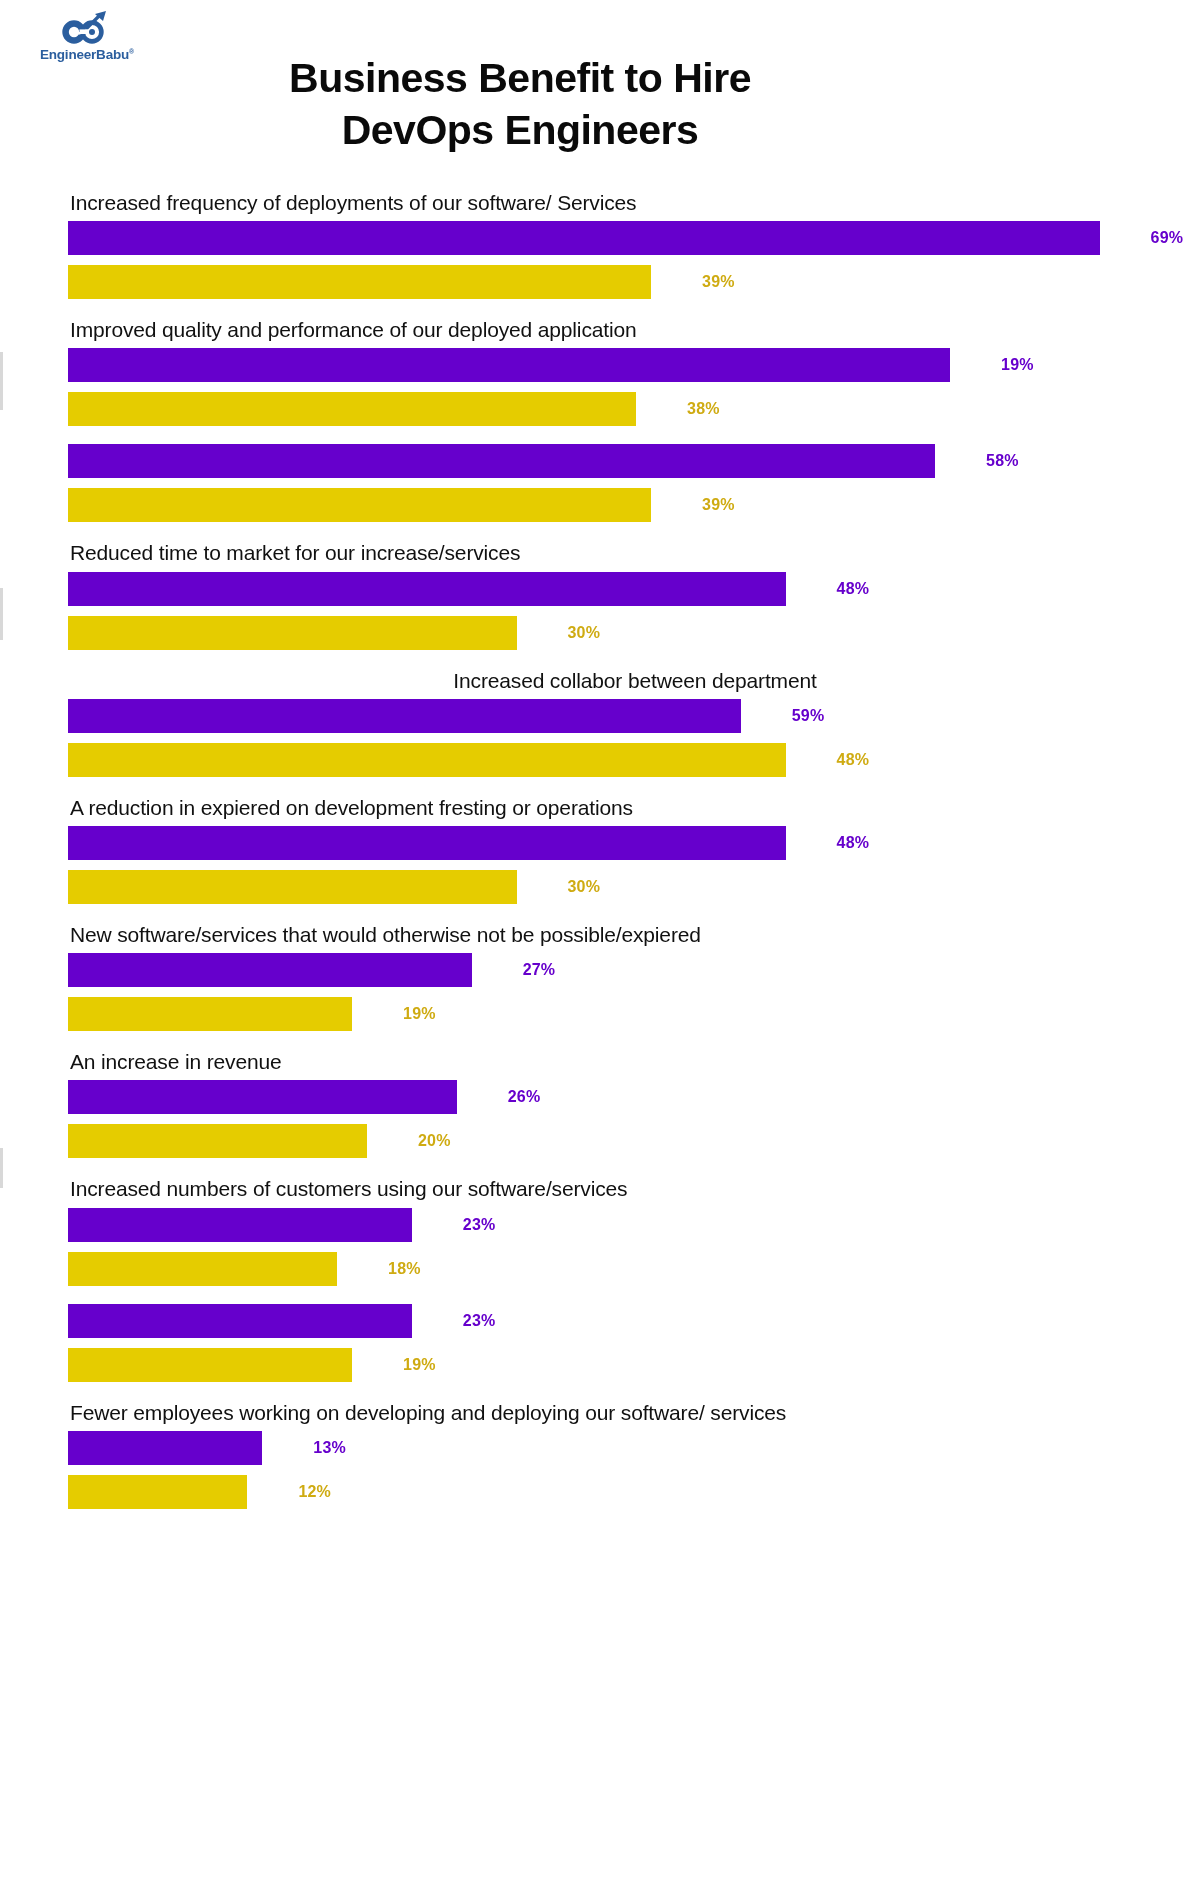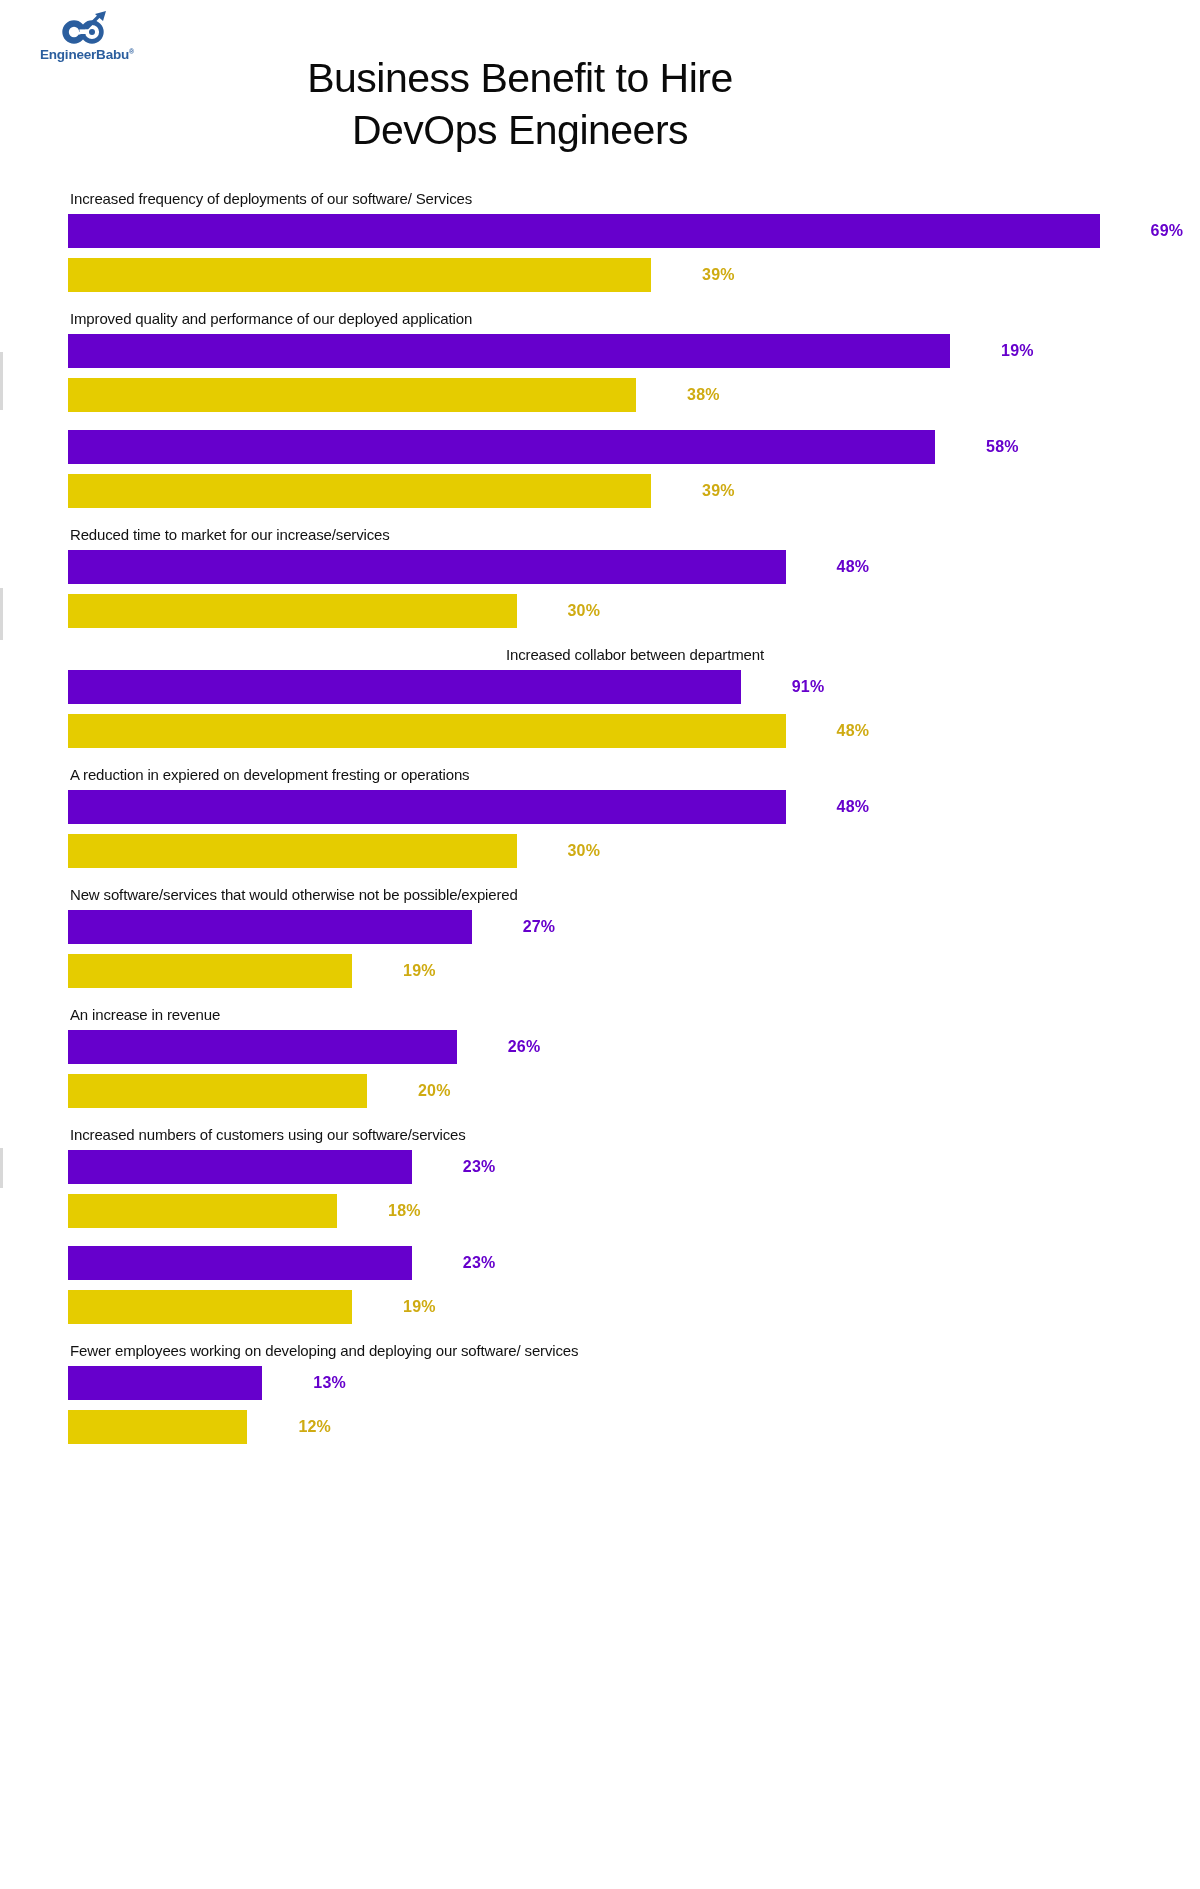"Business Benefit to Hire" .chart-title { font-weight: normal -> bold }
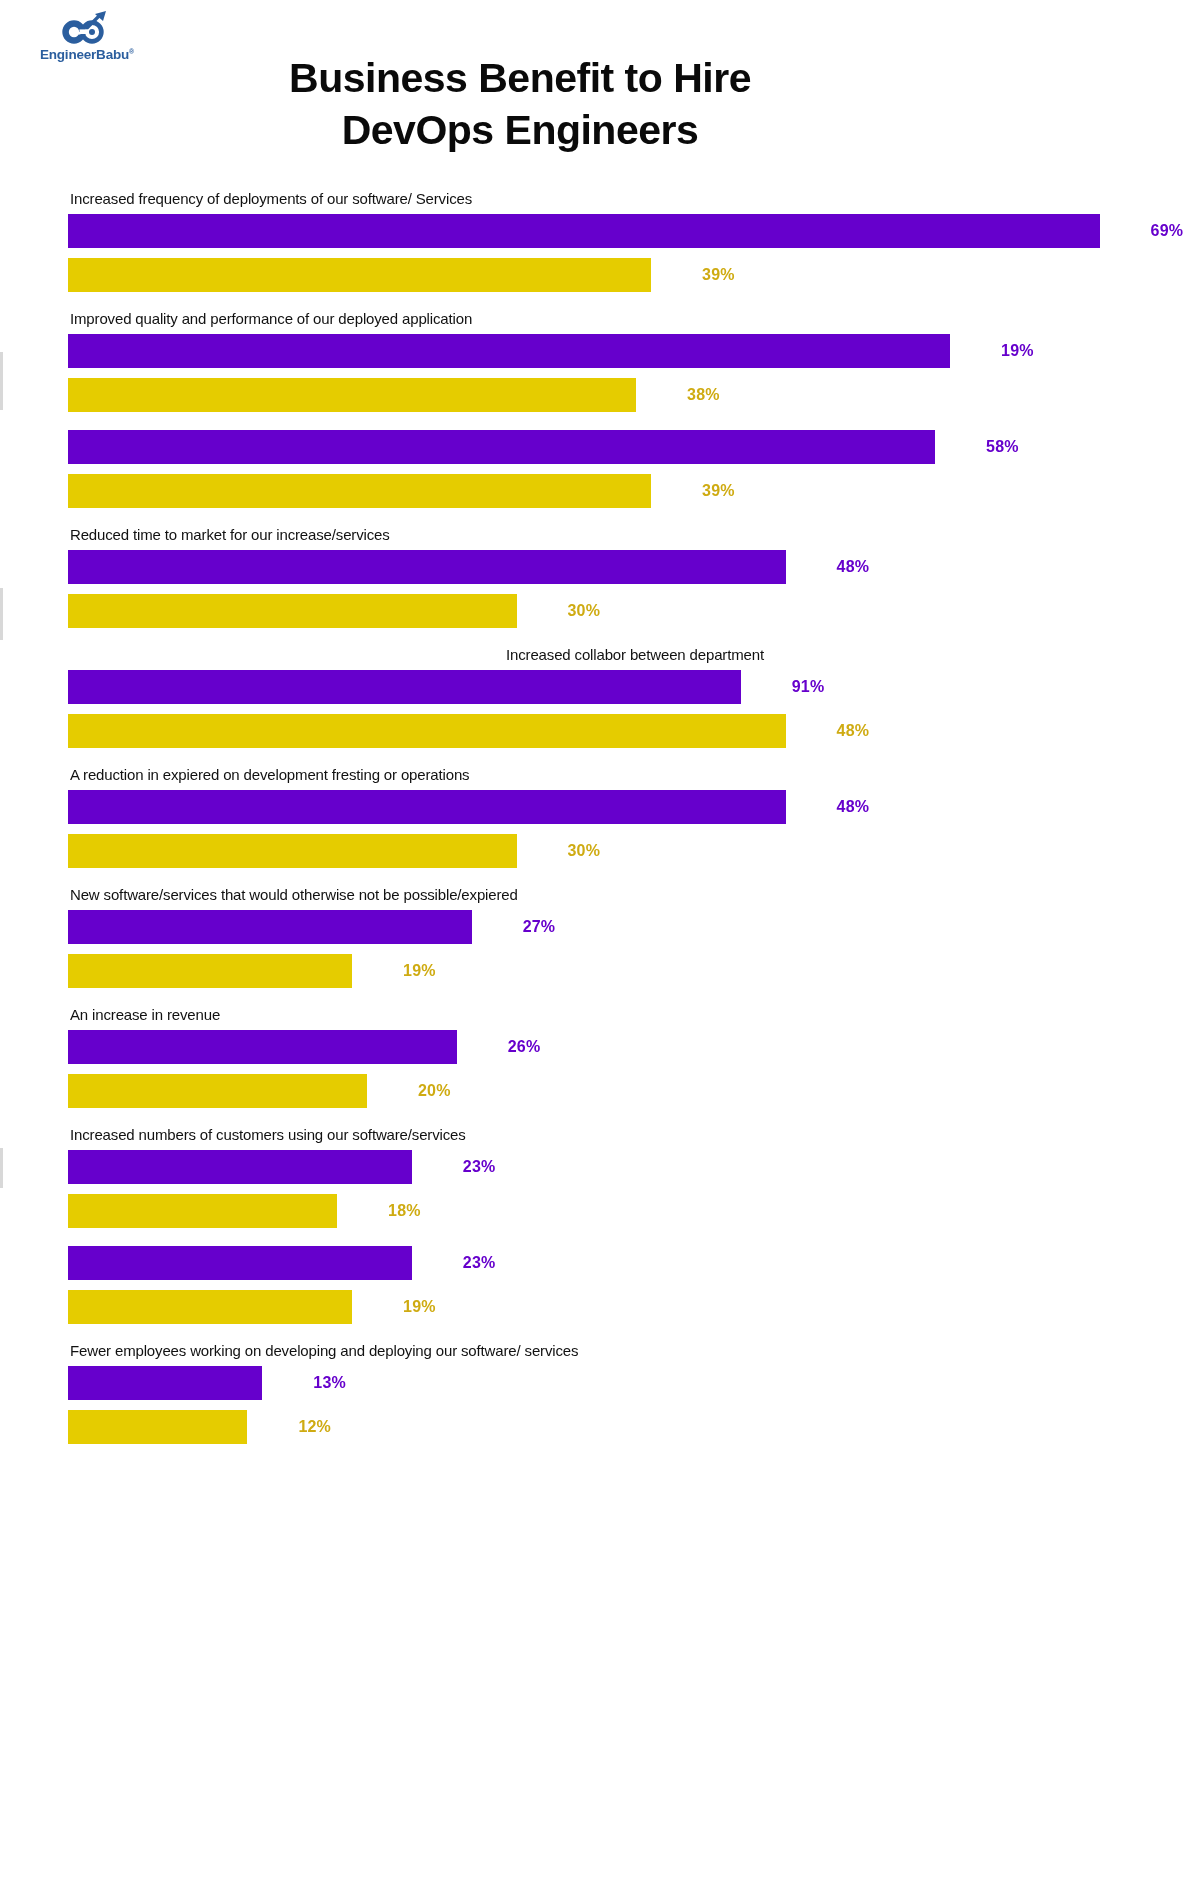"Increased frequency of deployments of" .group-label { font-size: 15px -> 21px }
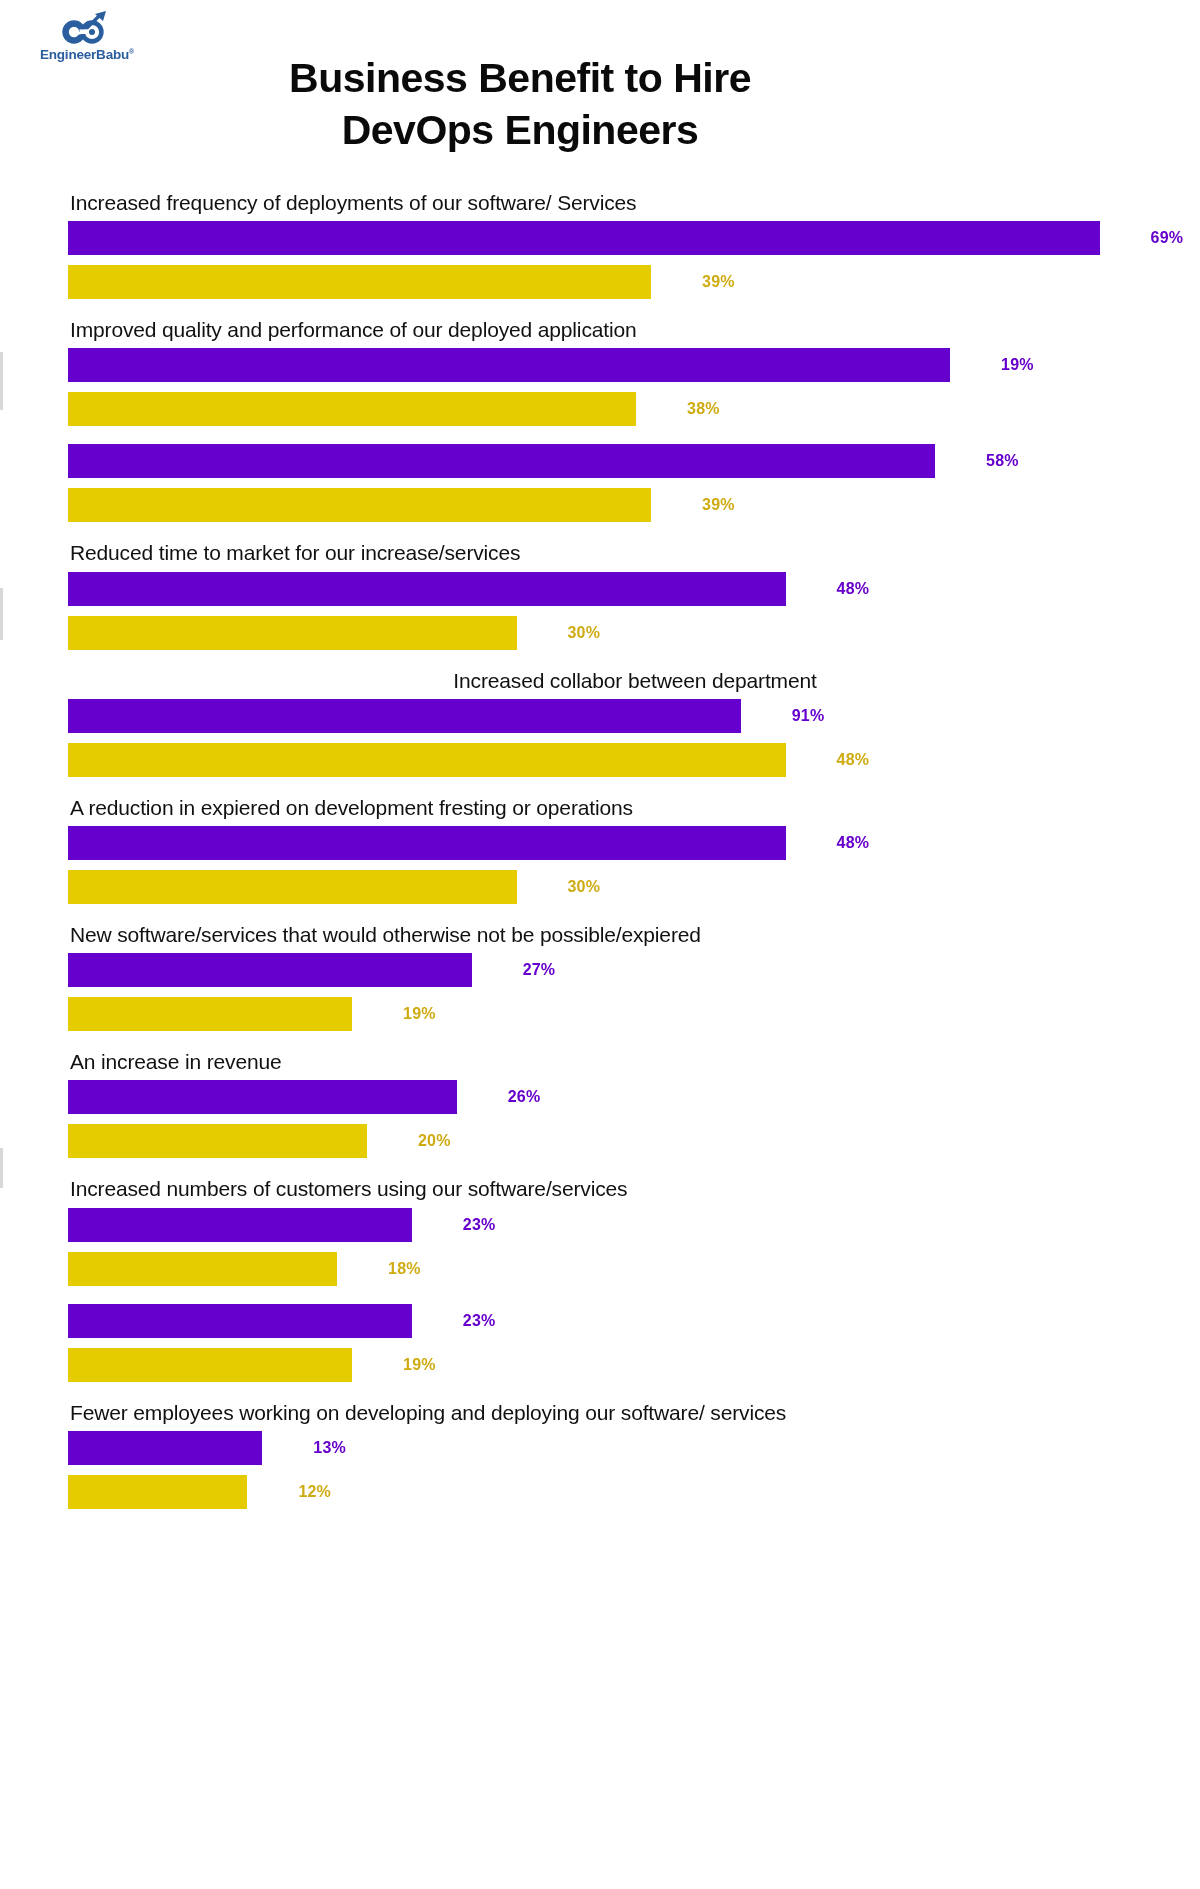"91%" span.bar-value { text: 91% -> 59% }
